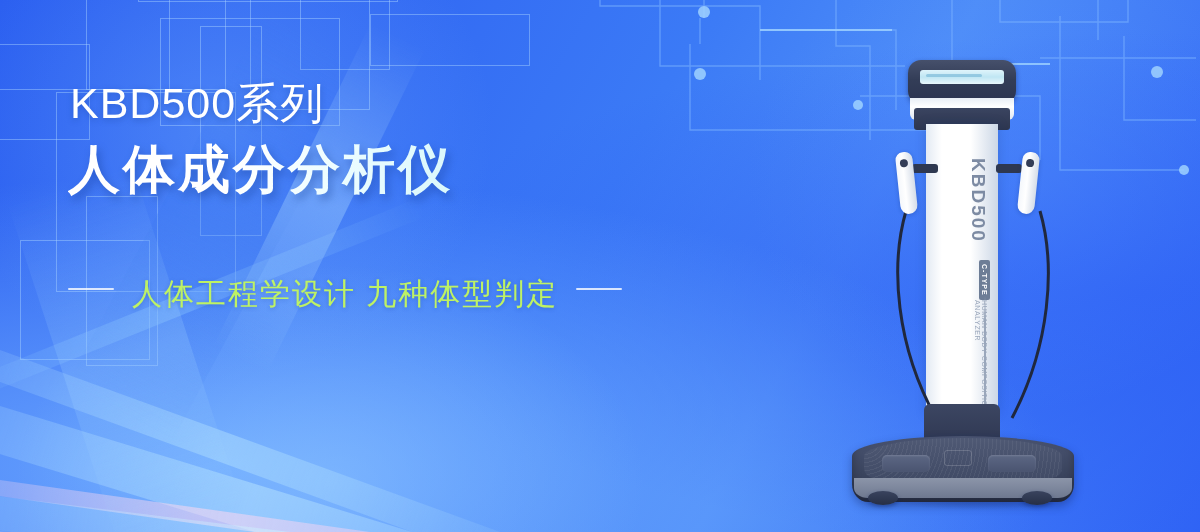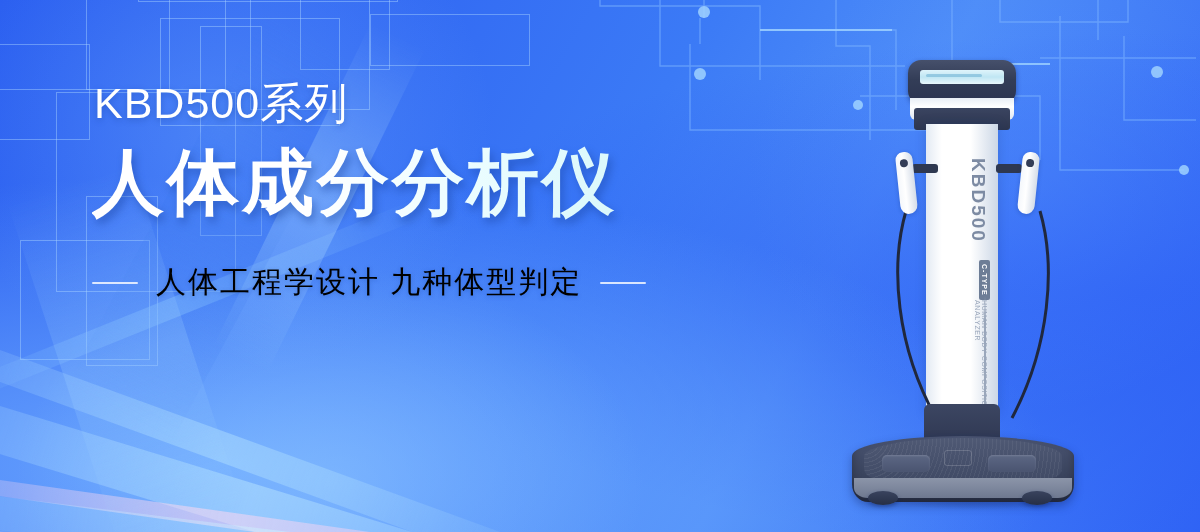"KBD500系列" .content { left: 92px -> 68px }
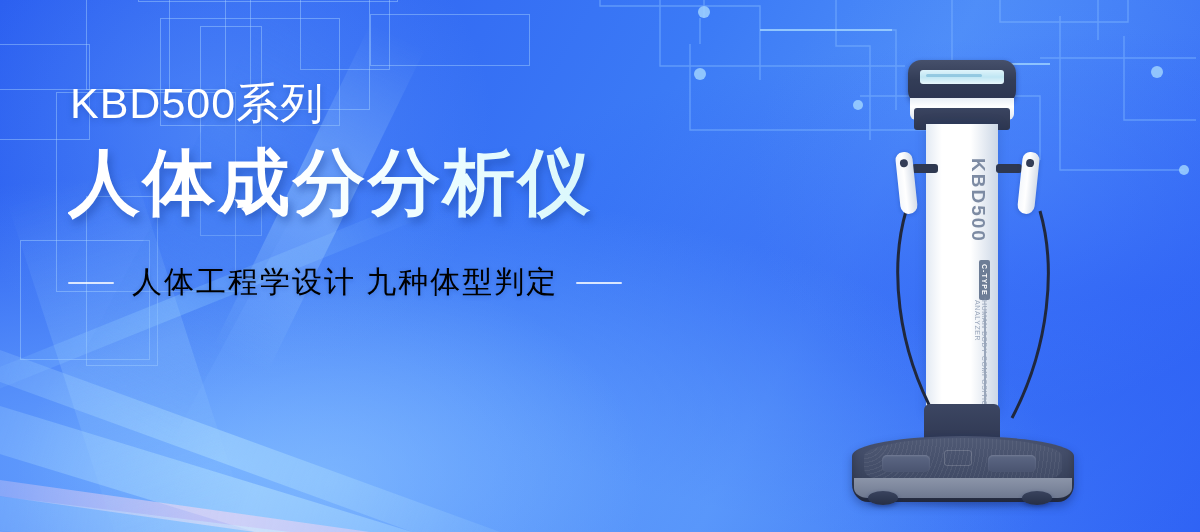"人体成分分析仪" .headline { font-size: 72px -> 52px }
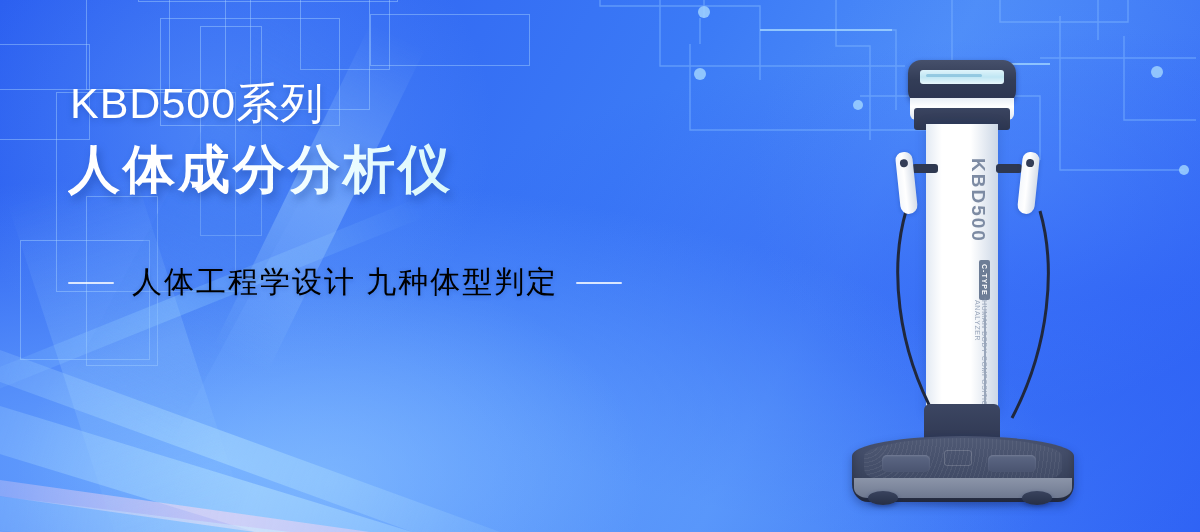"人体工程学设计 九种体型判定" .subtitle { color: #000000 -> #bef264; margin-top: none -> 12px }
